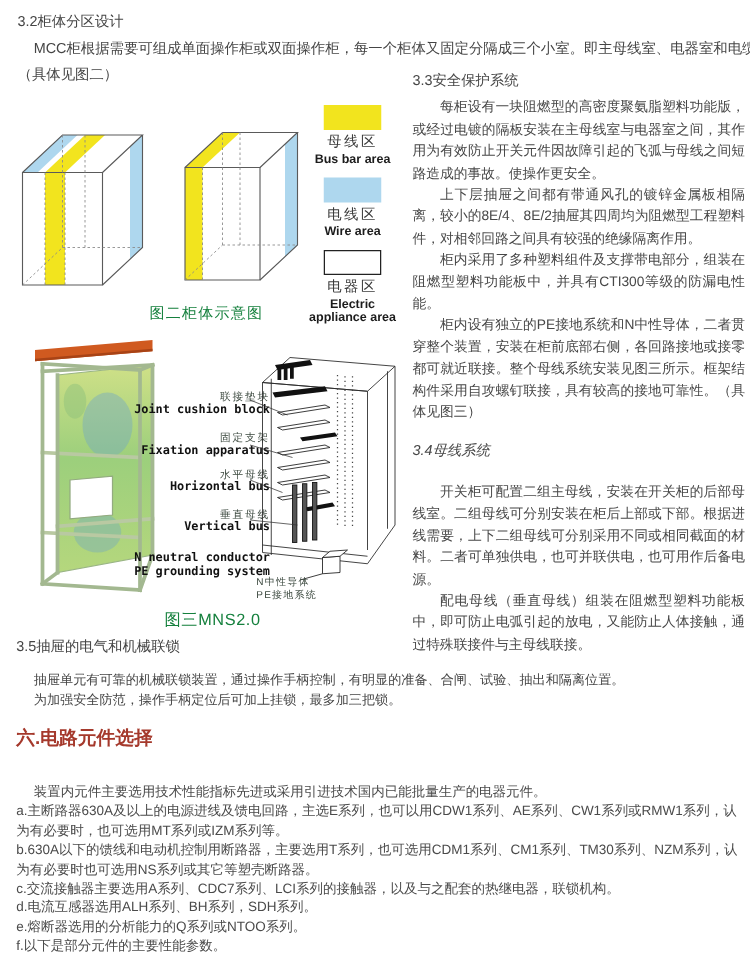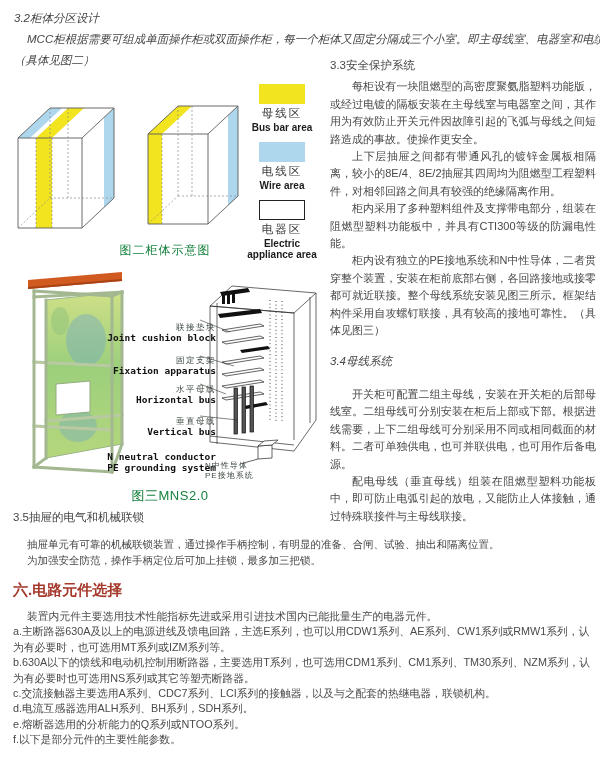"3.2柜体分区设计" #sec32 { font-style: italic -> none }
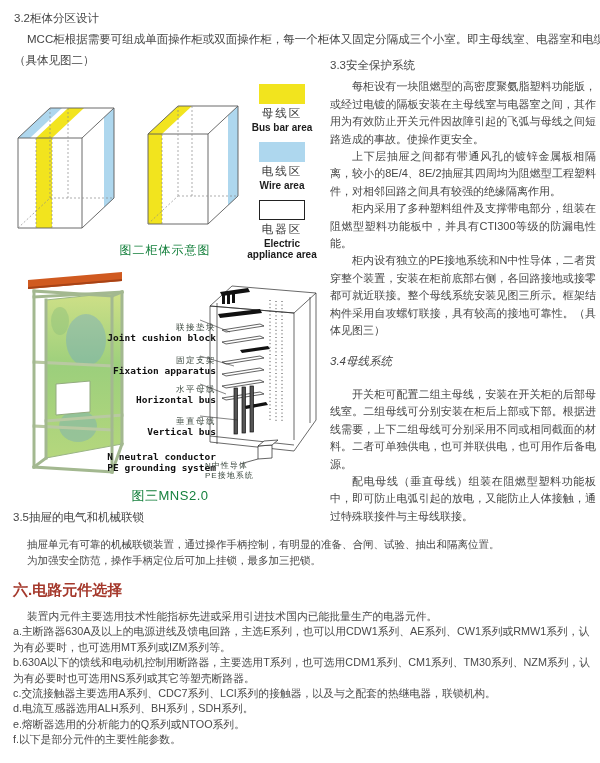"联接垫块" #fig3-labels { top: 10px -> 0 }
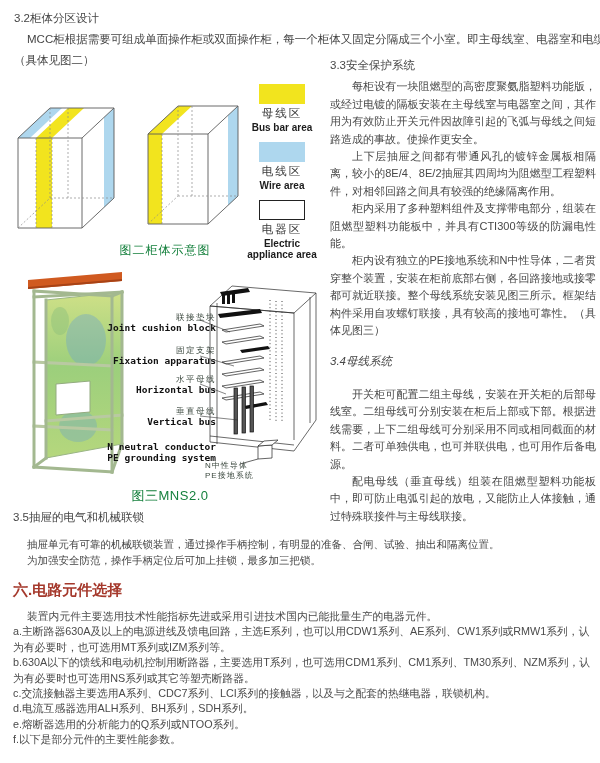"六.电路元件选择" #sec6 .h { margin-bottom: 9px -> 27px }
